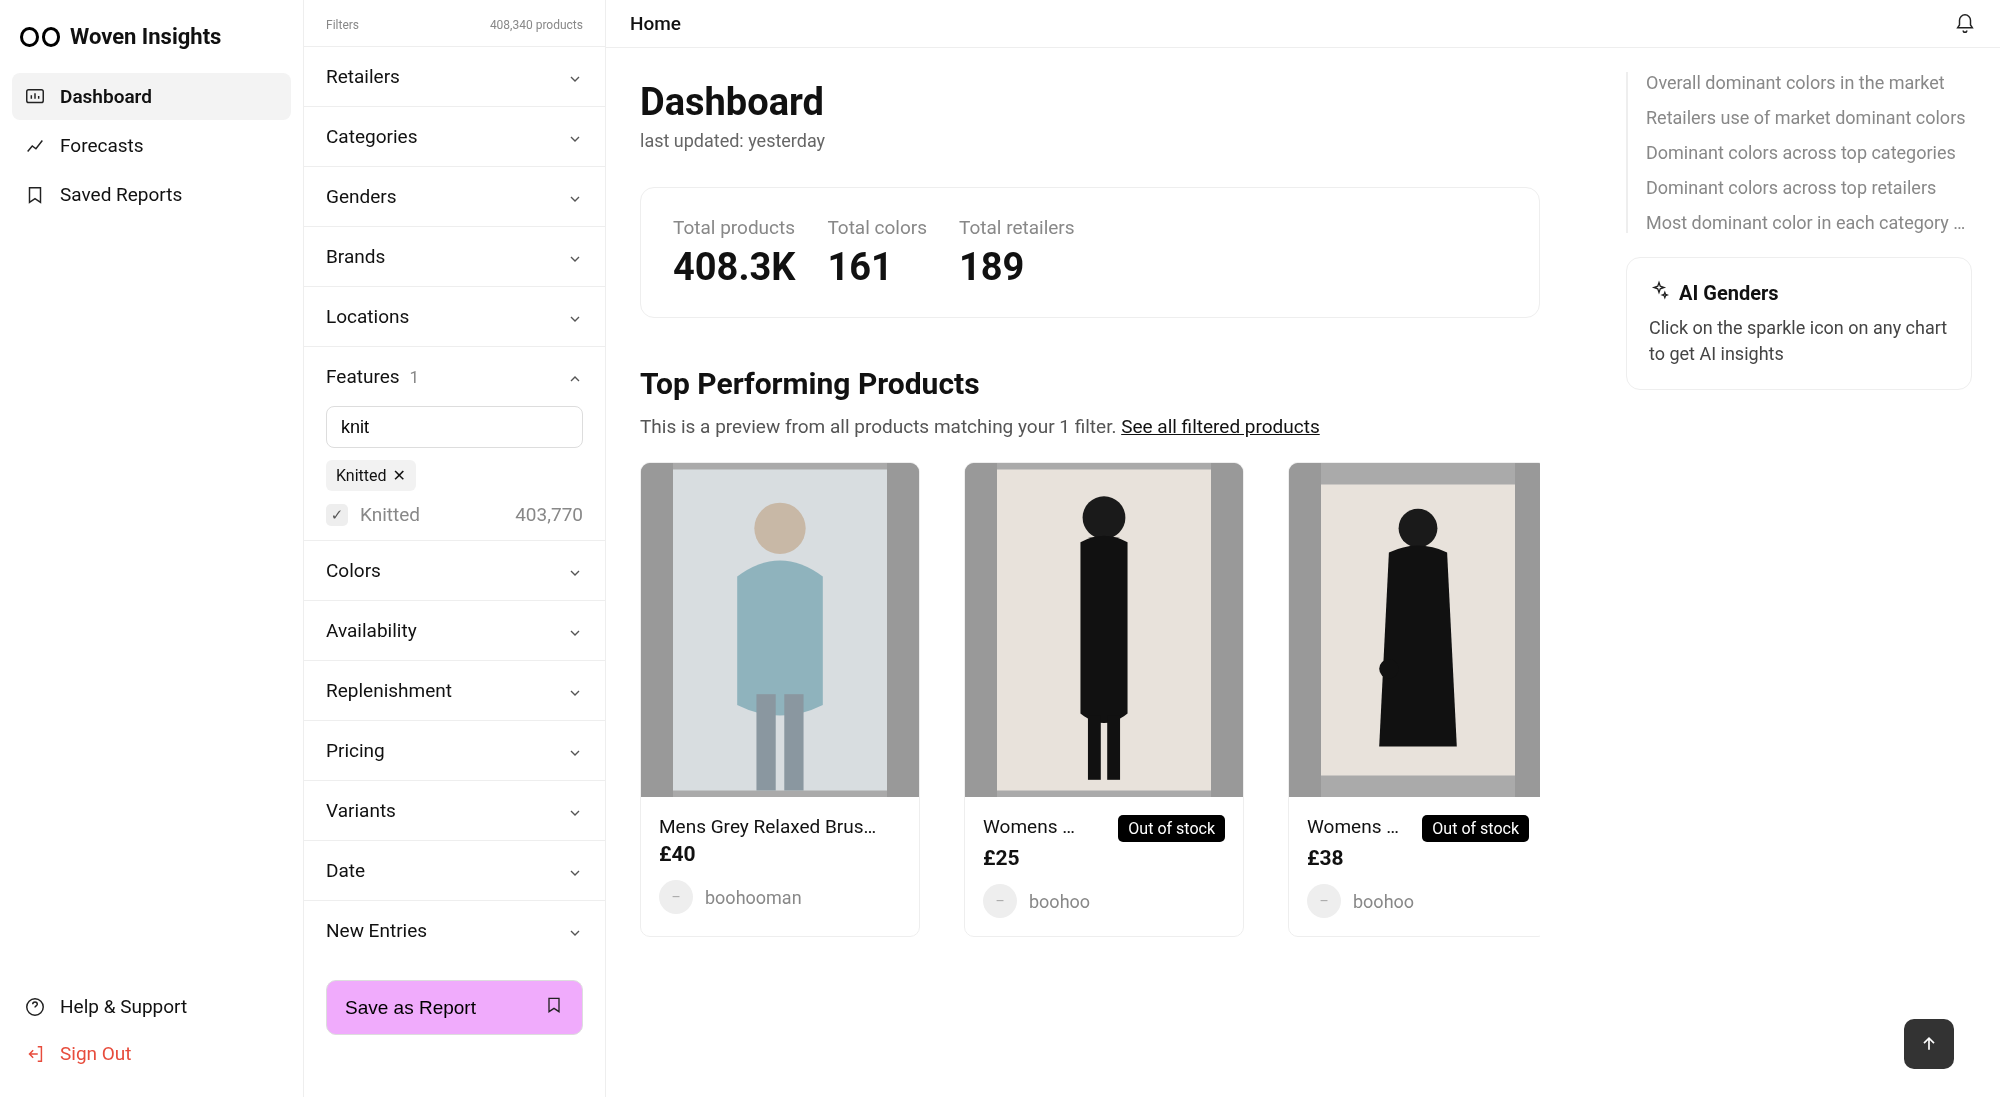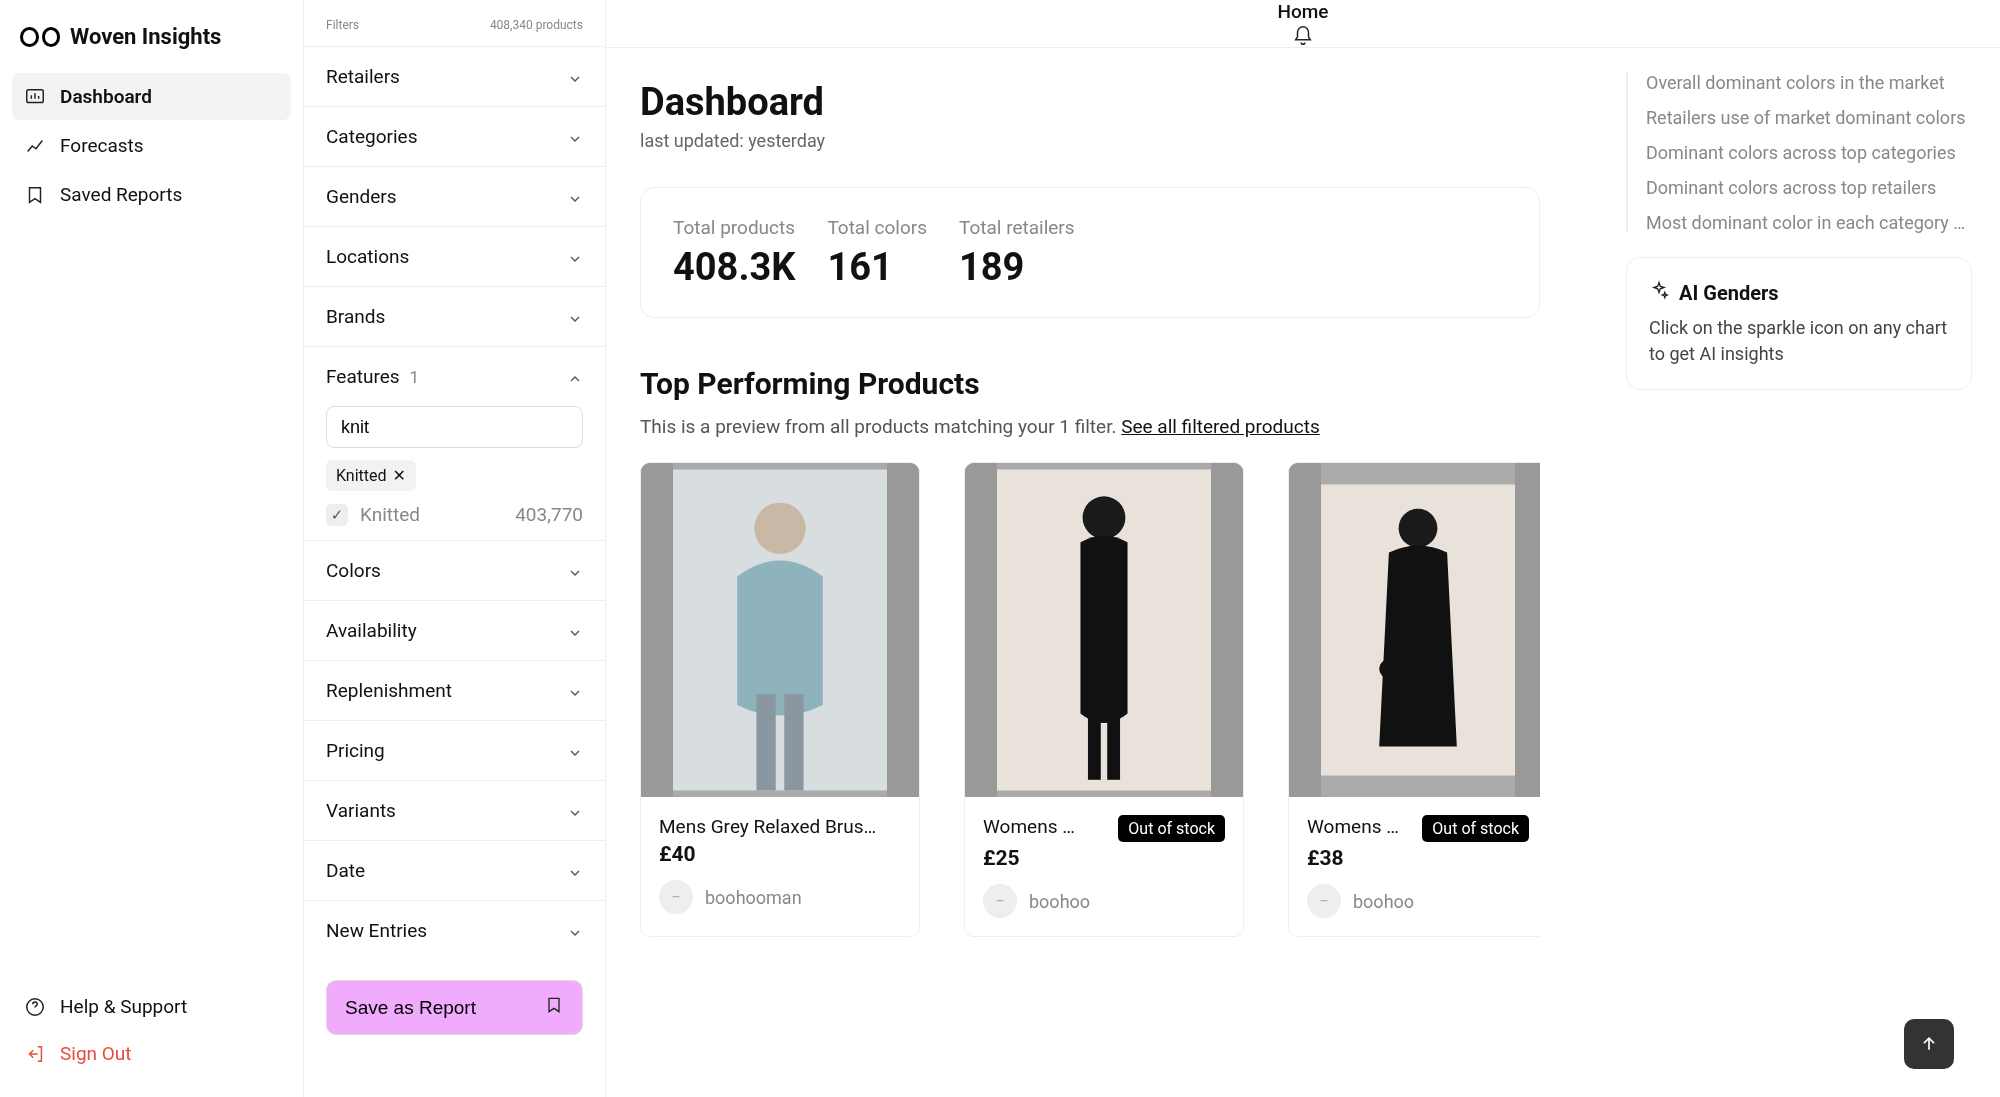"Home" .topbar { flex-direction: column -> none }
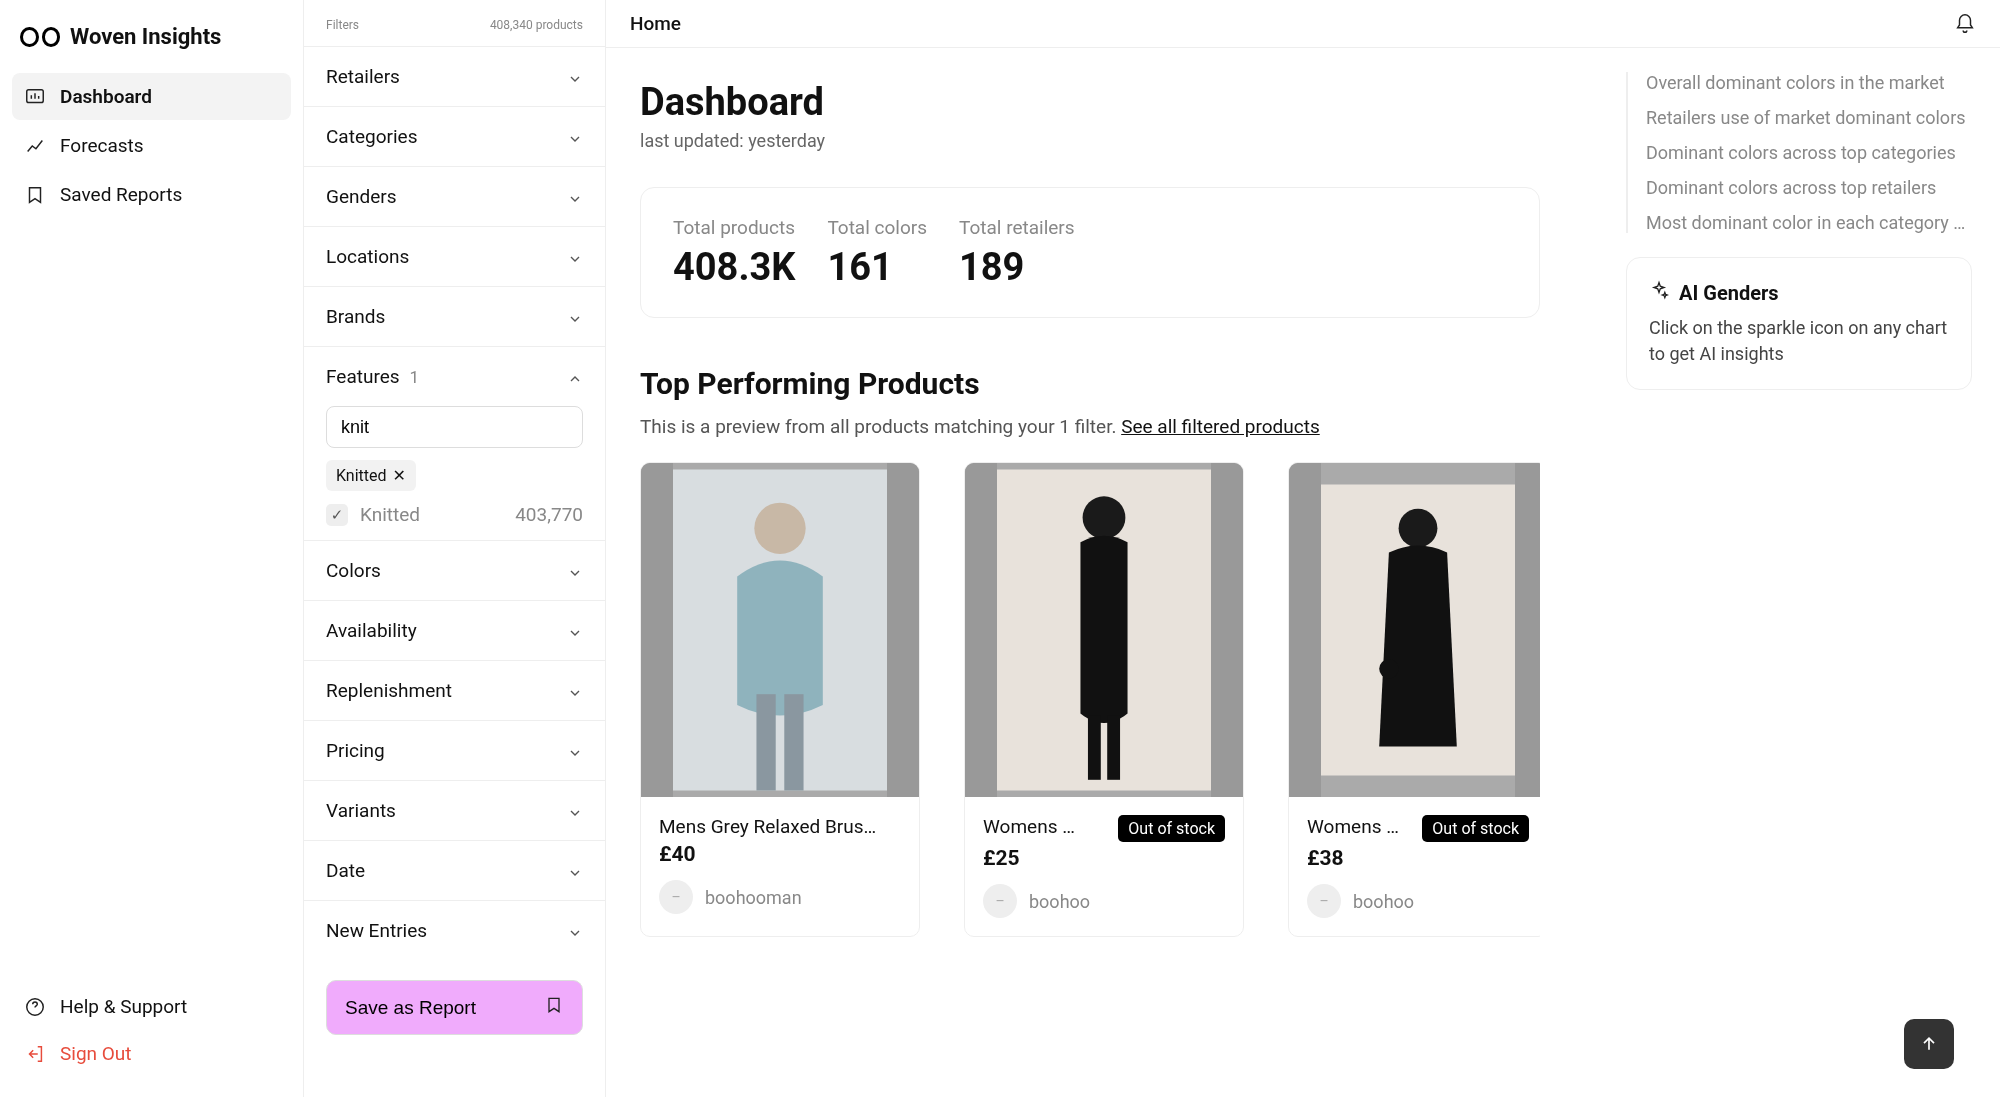"Locations" div.filter-row { order: before "Brands" -> after "Brands" }
